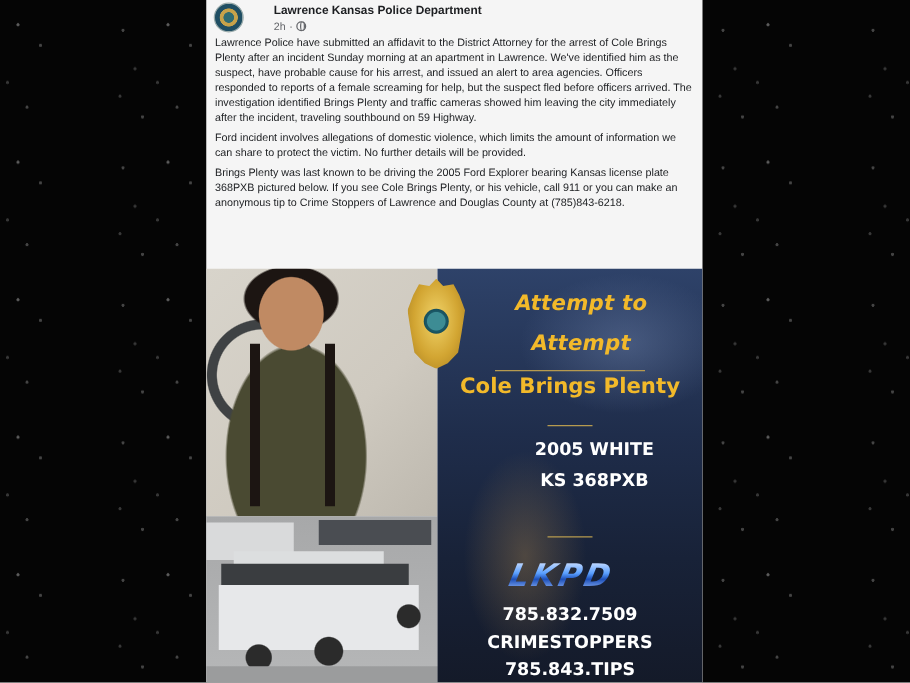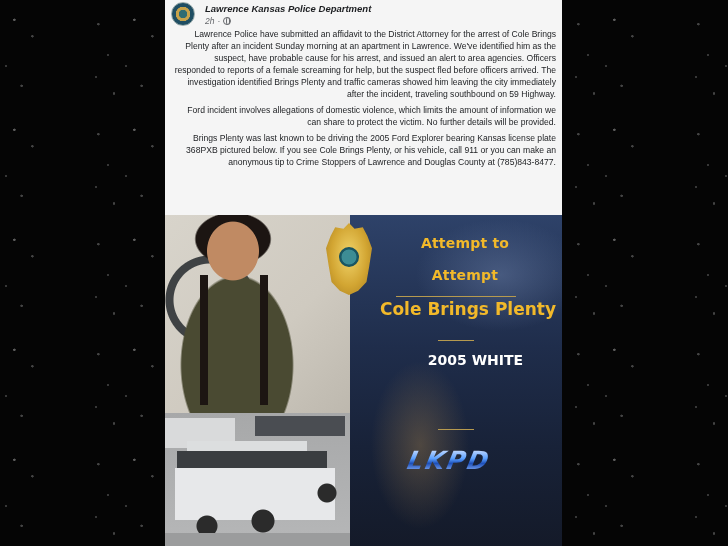"Lawrence Kansas Police Department" .header-text { font-style: italic -> none; margin-left: 10px -> 24px }
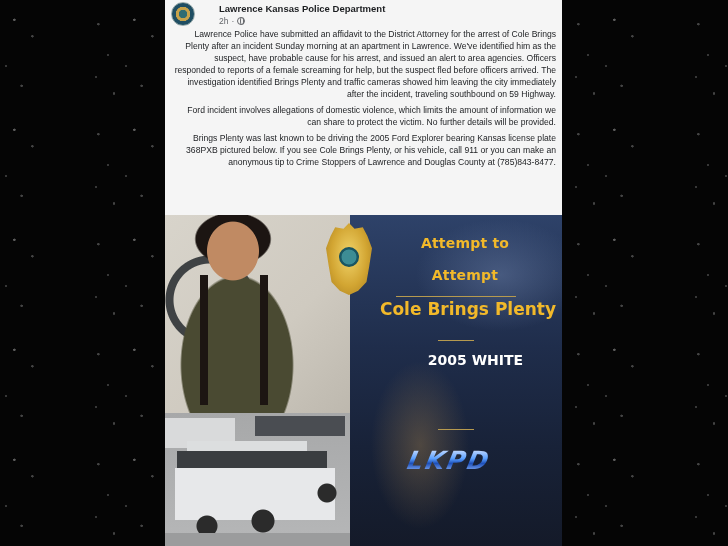"Lawrence Police have submitted an" .post-body { text-align: right -> none }
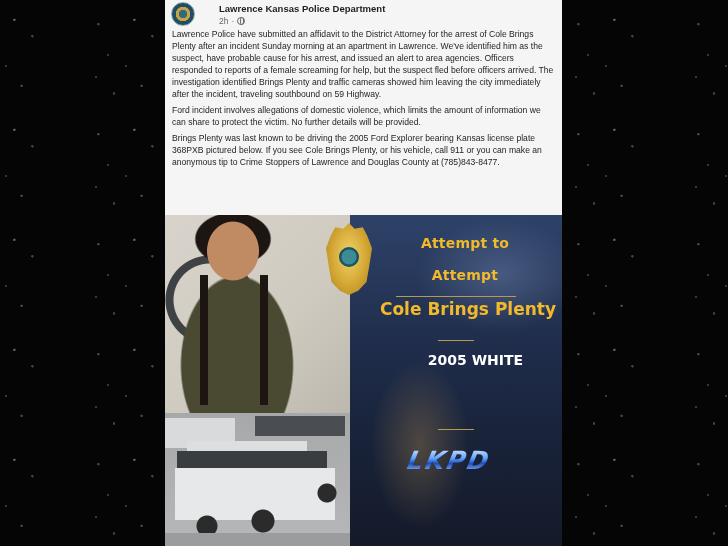"Brings Plenty was last known" p { text: 843-8477 -> 843-6218 }
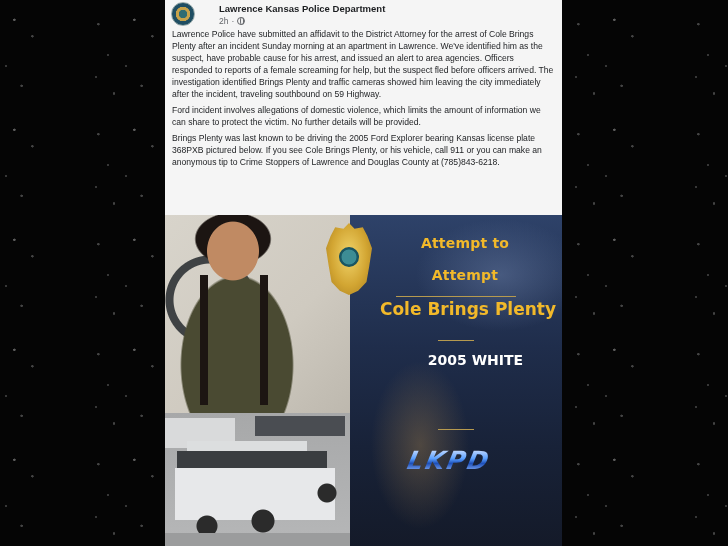"Attempt to" .poster-title { font-size: 14px -> 17px; font-style: none -> italic }
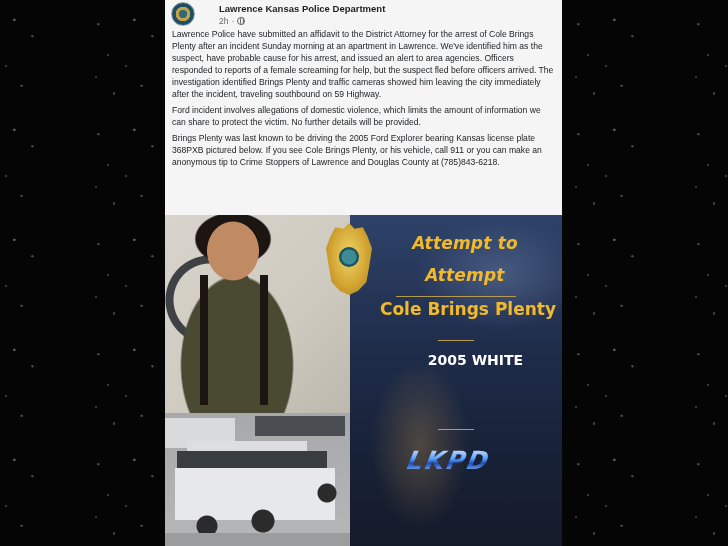"Cole Brings Plenty" .poster-name { left: 12px -> 0 }
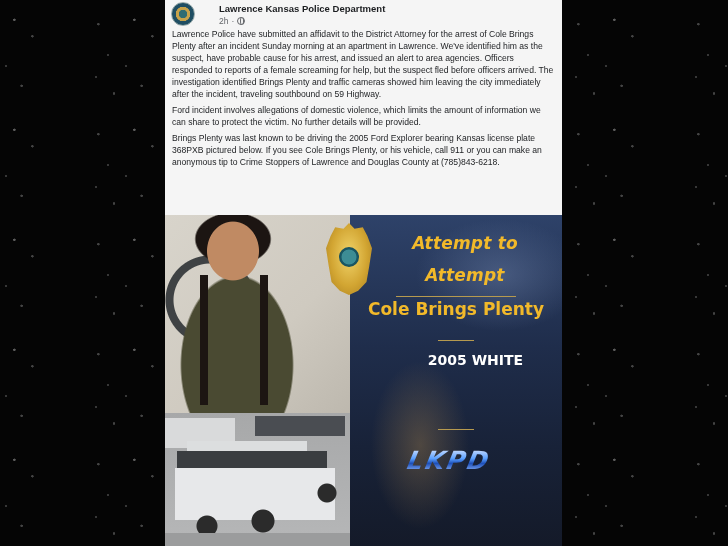"KS 368PXB" div { html: none -> <div>KS 368PXB</div> }
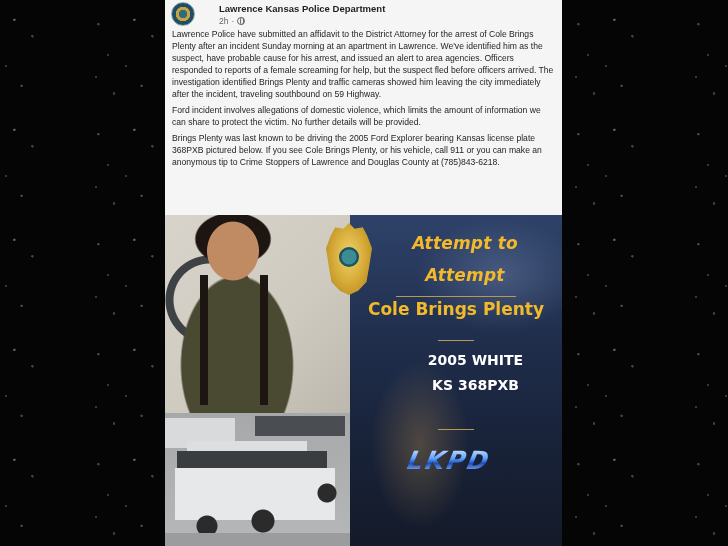"785.832.7509" div.contact { html: none -> <div> <div>785.832.7509</div> <div>CRIMESTOPPERS</div> <div>785.843.TIPS</div> </div> }
